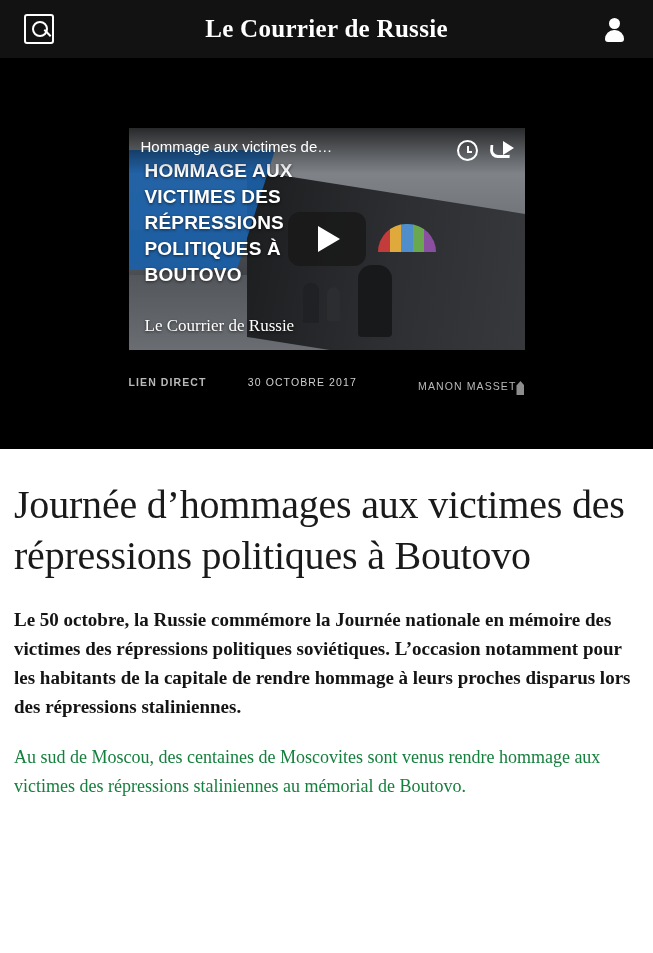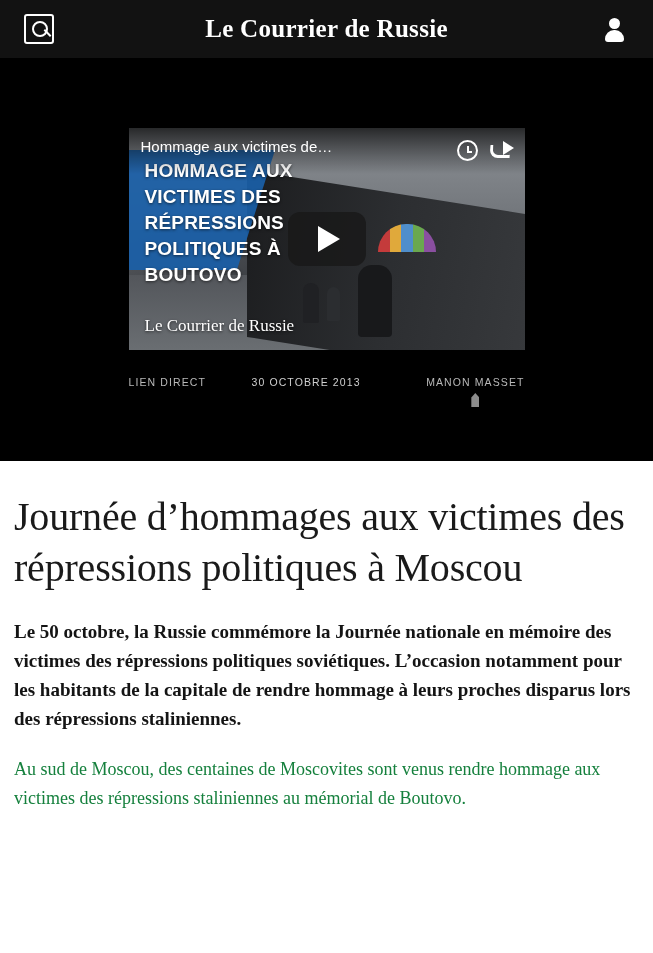"LIEN DIRECT" .meta-link { font-weight: none -> bold }
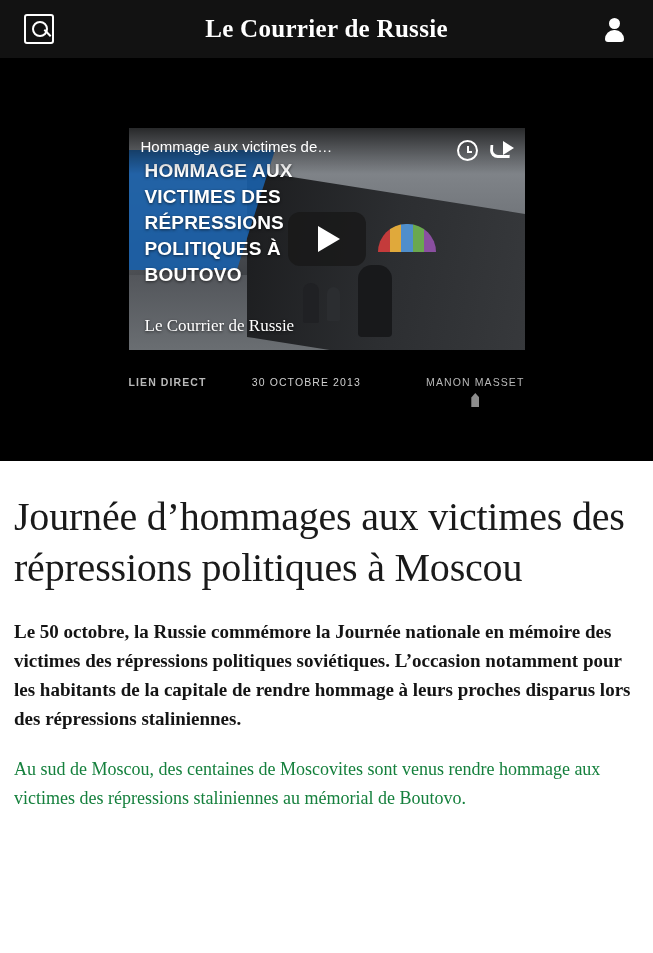"30 OCTOBRE 2013" div.meta-date { text: 2013 -> 2017 }
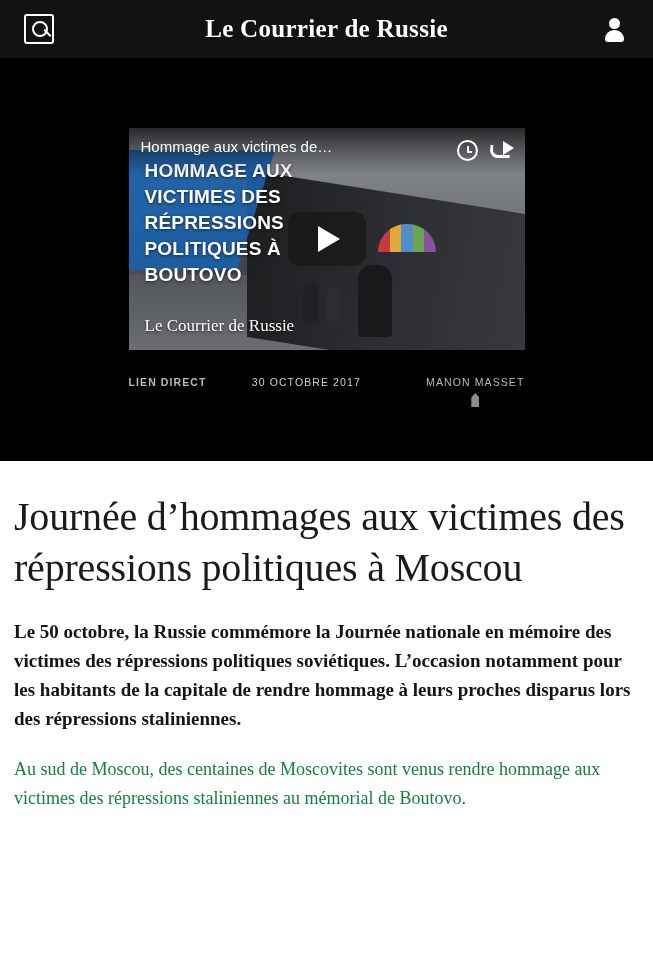"MANON MASSET" .meta-col { flex-direction: column -> row }
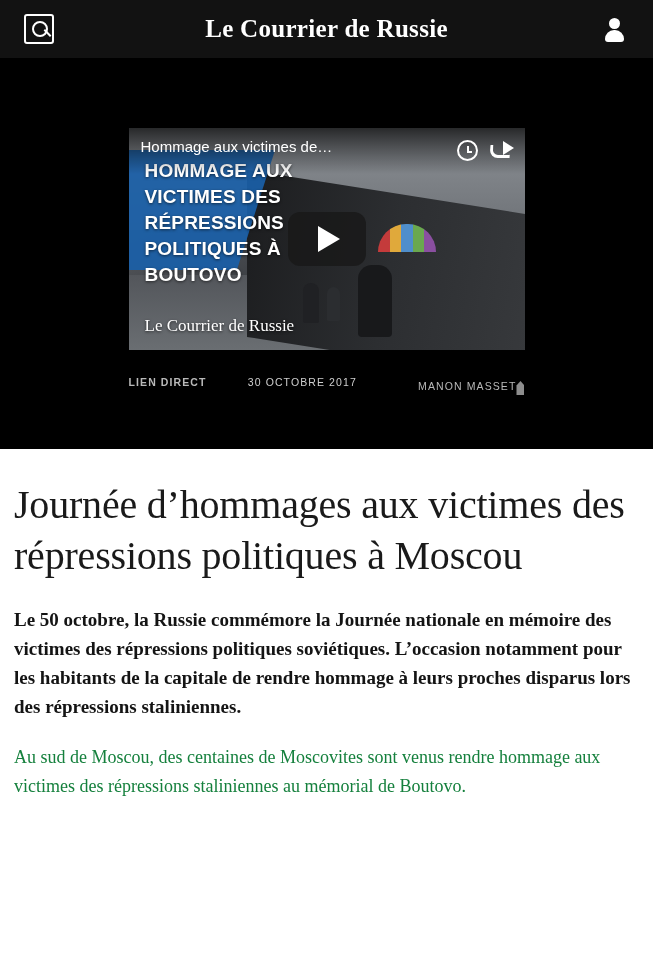"Journée d’hommages aux victimes des" h1.headline { text: Moscou -> Boutovo }
